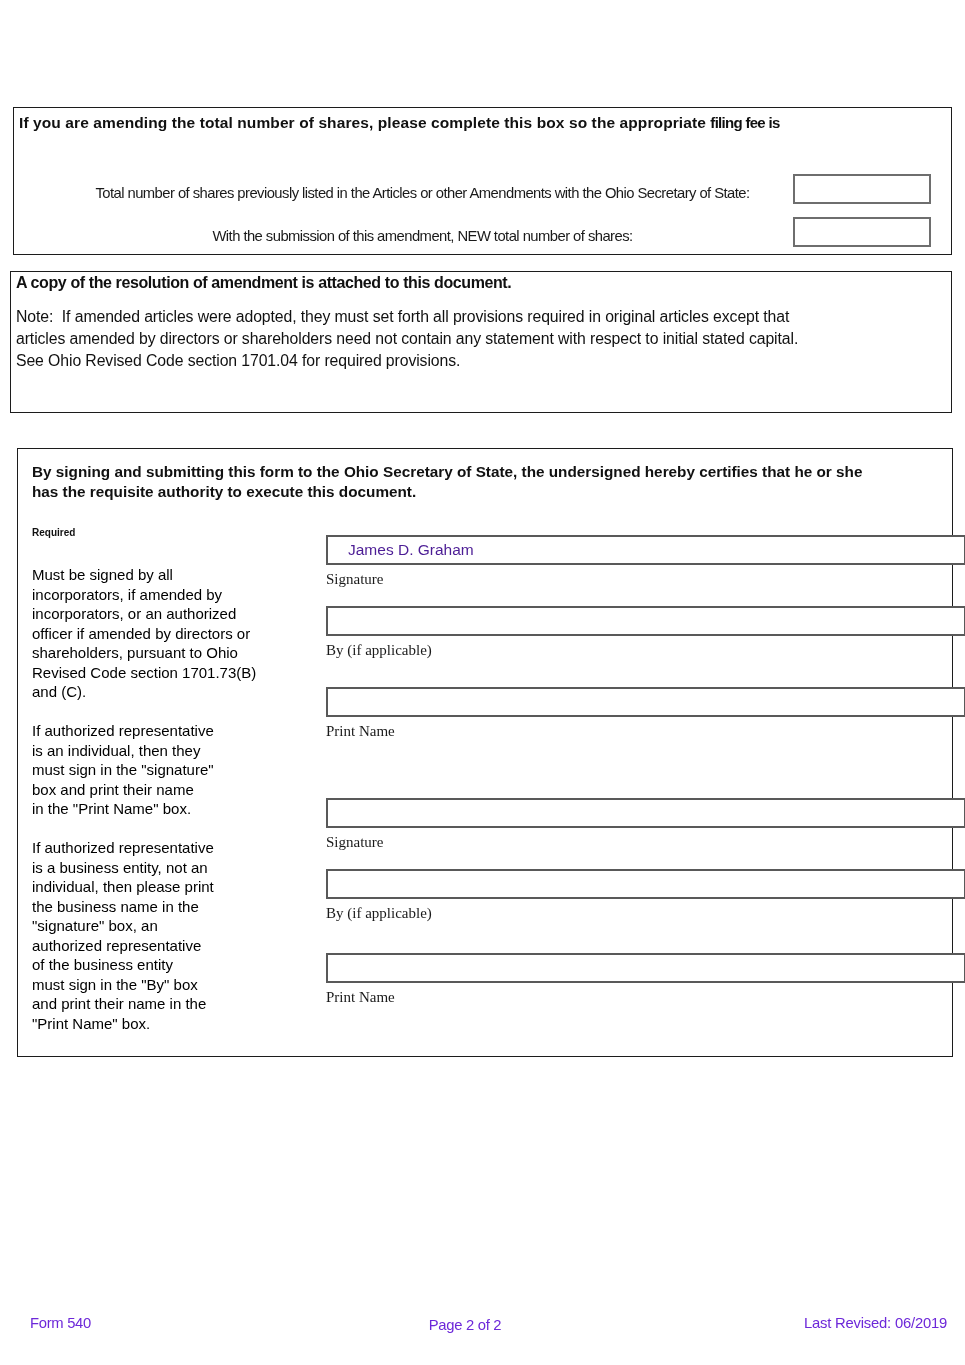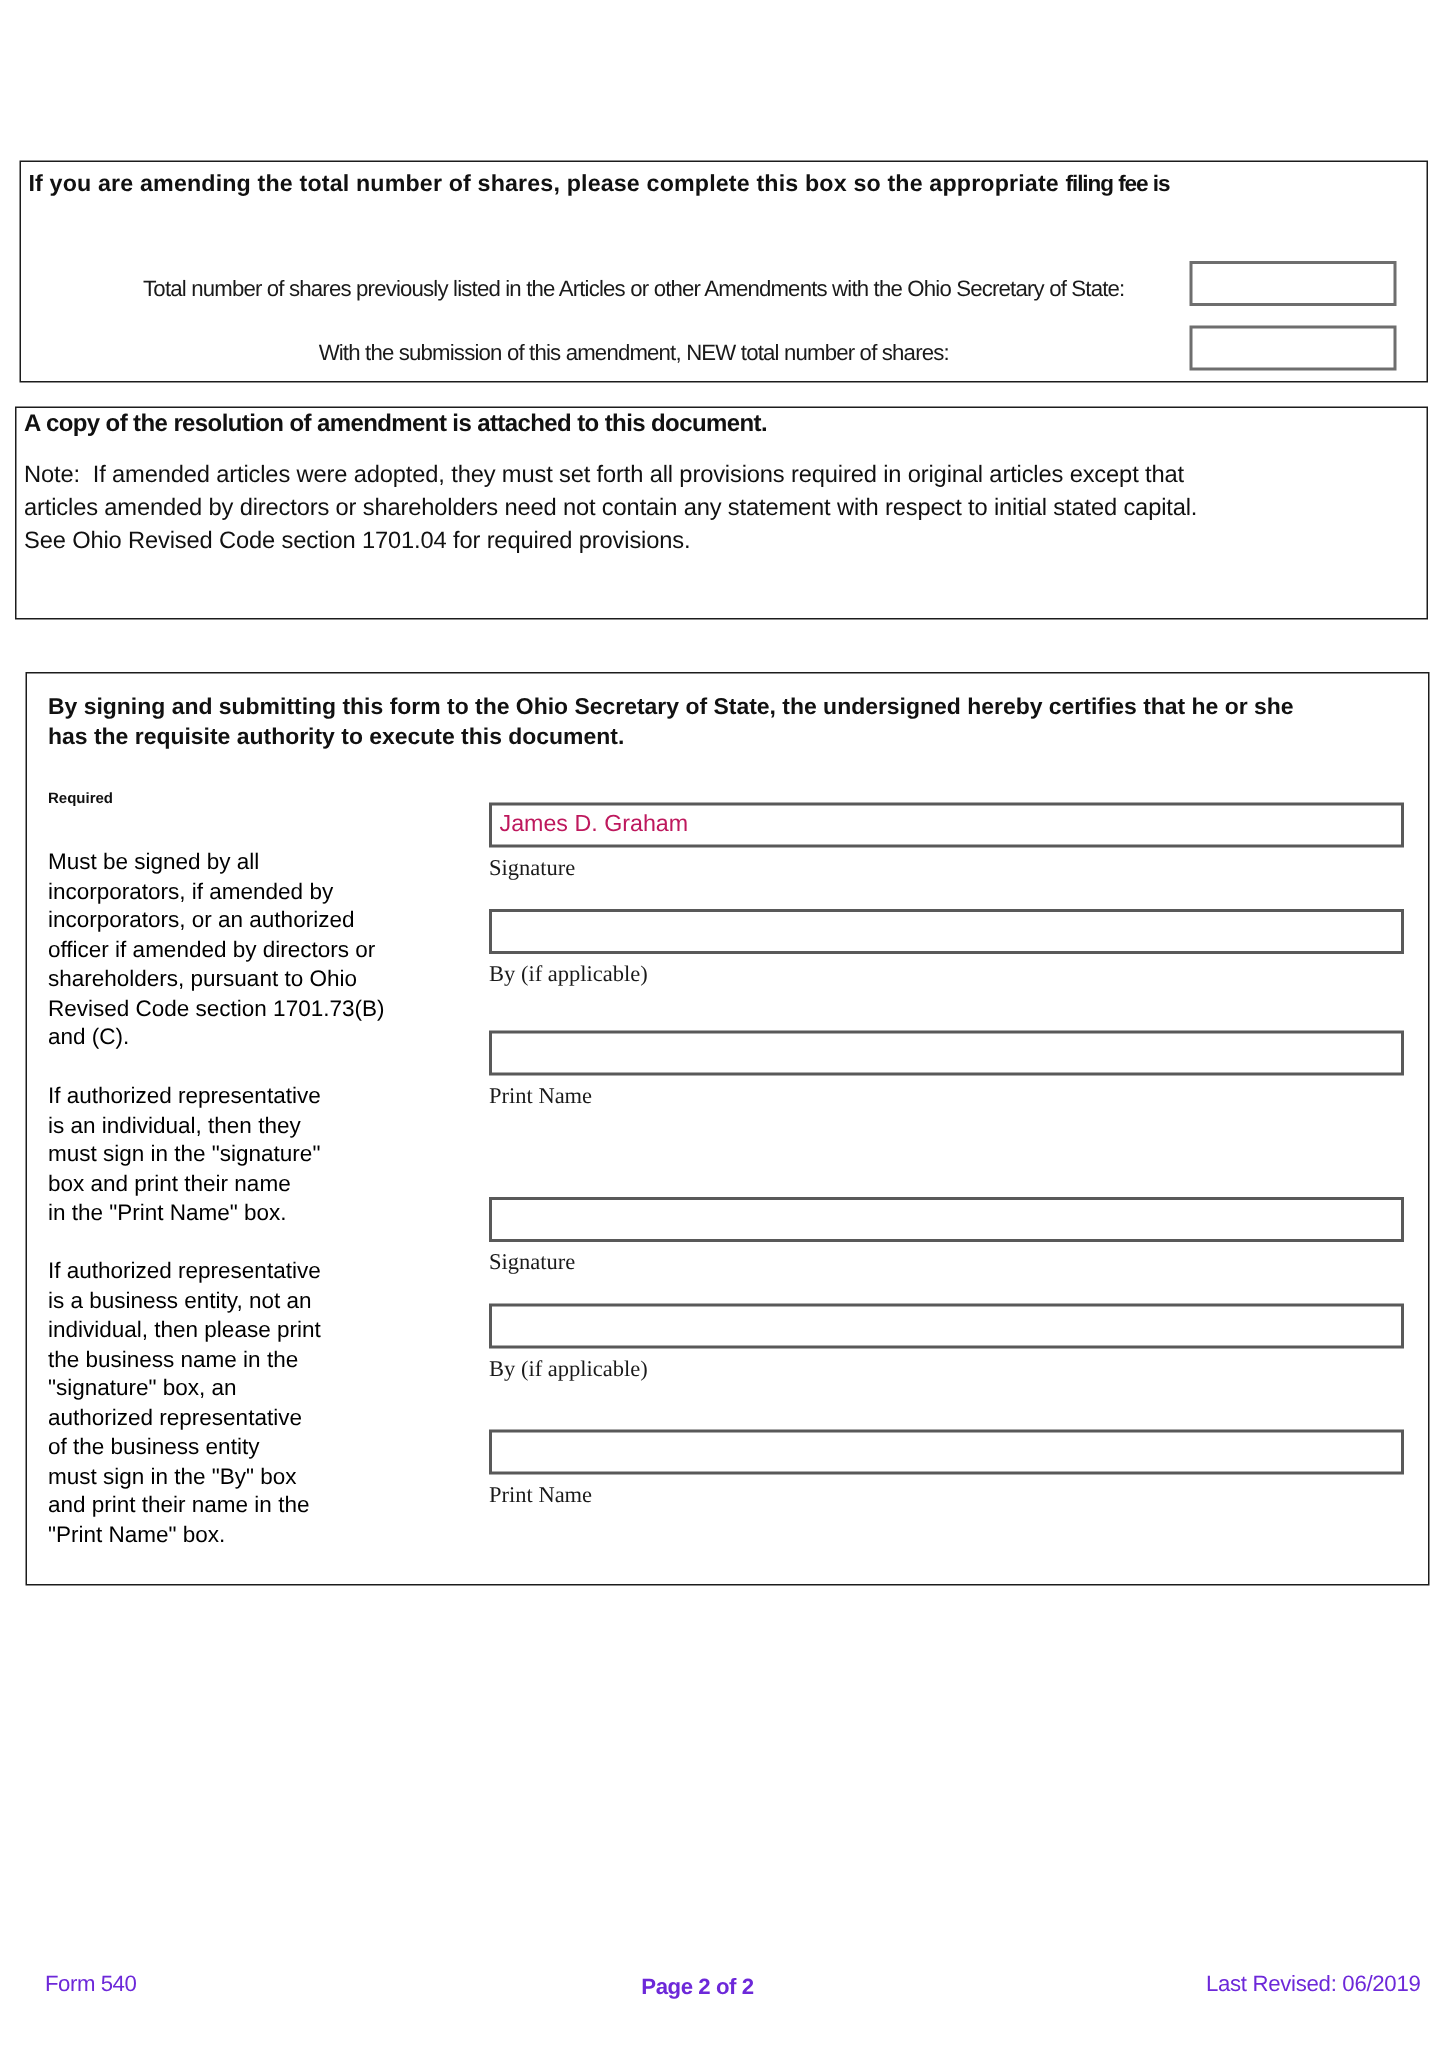"James D. Graham" .field-input { color: #be185d -> #4c1d95; padding: 0 5px -> 0 20px }
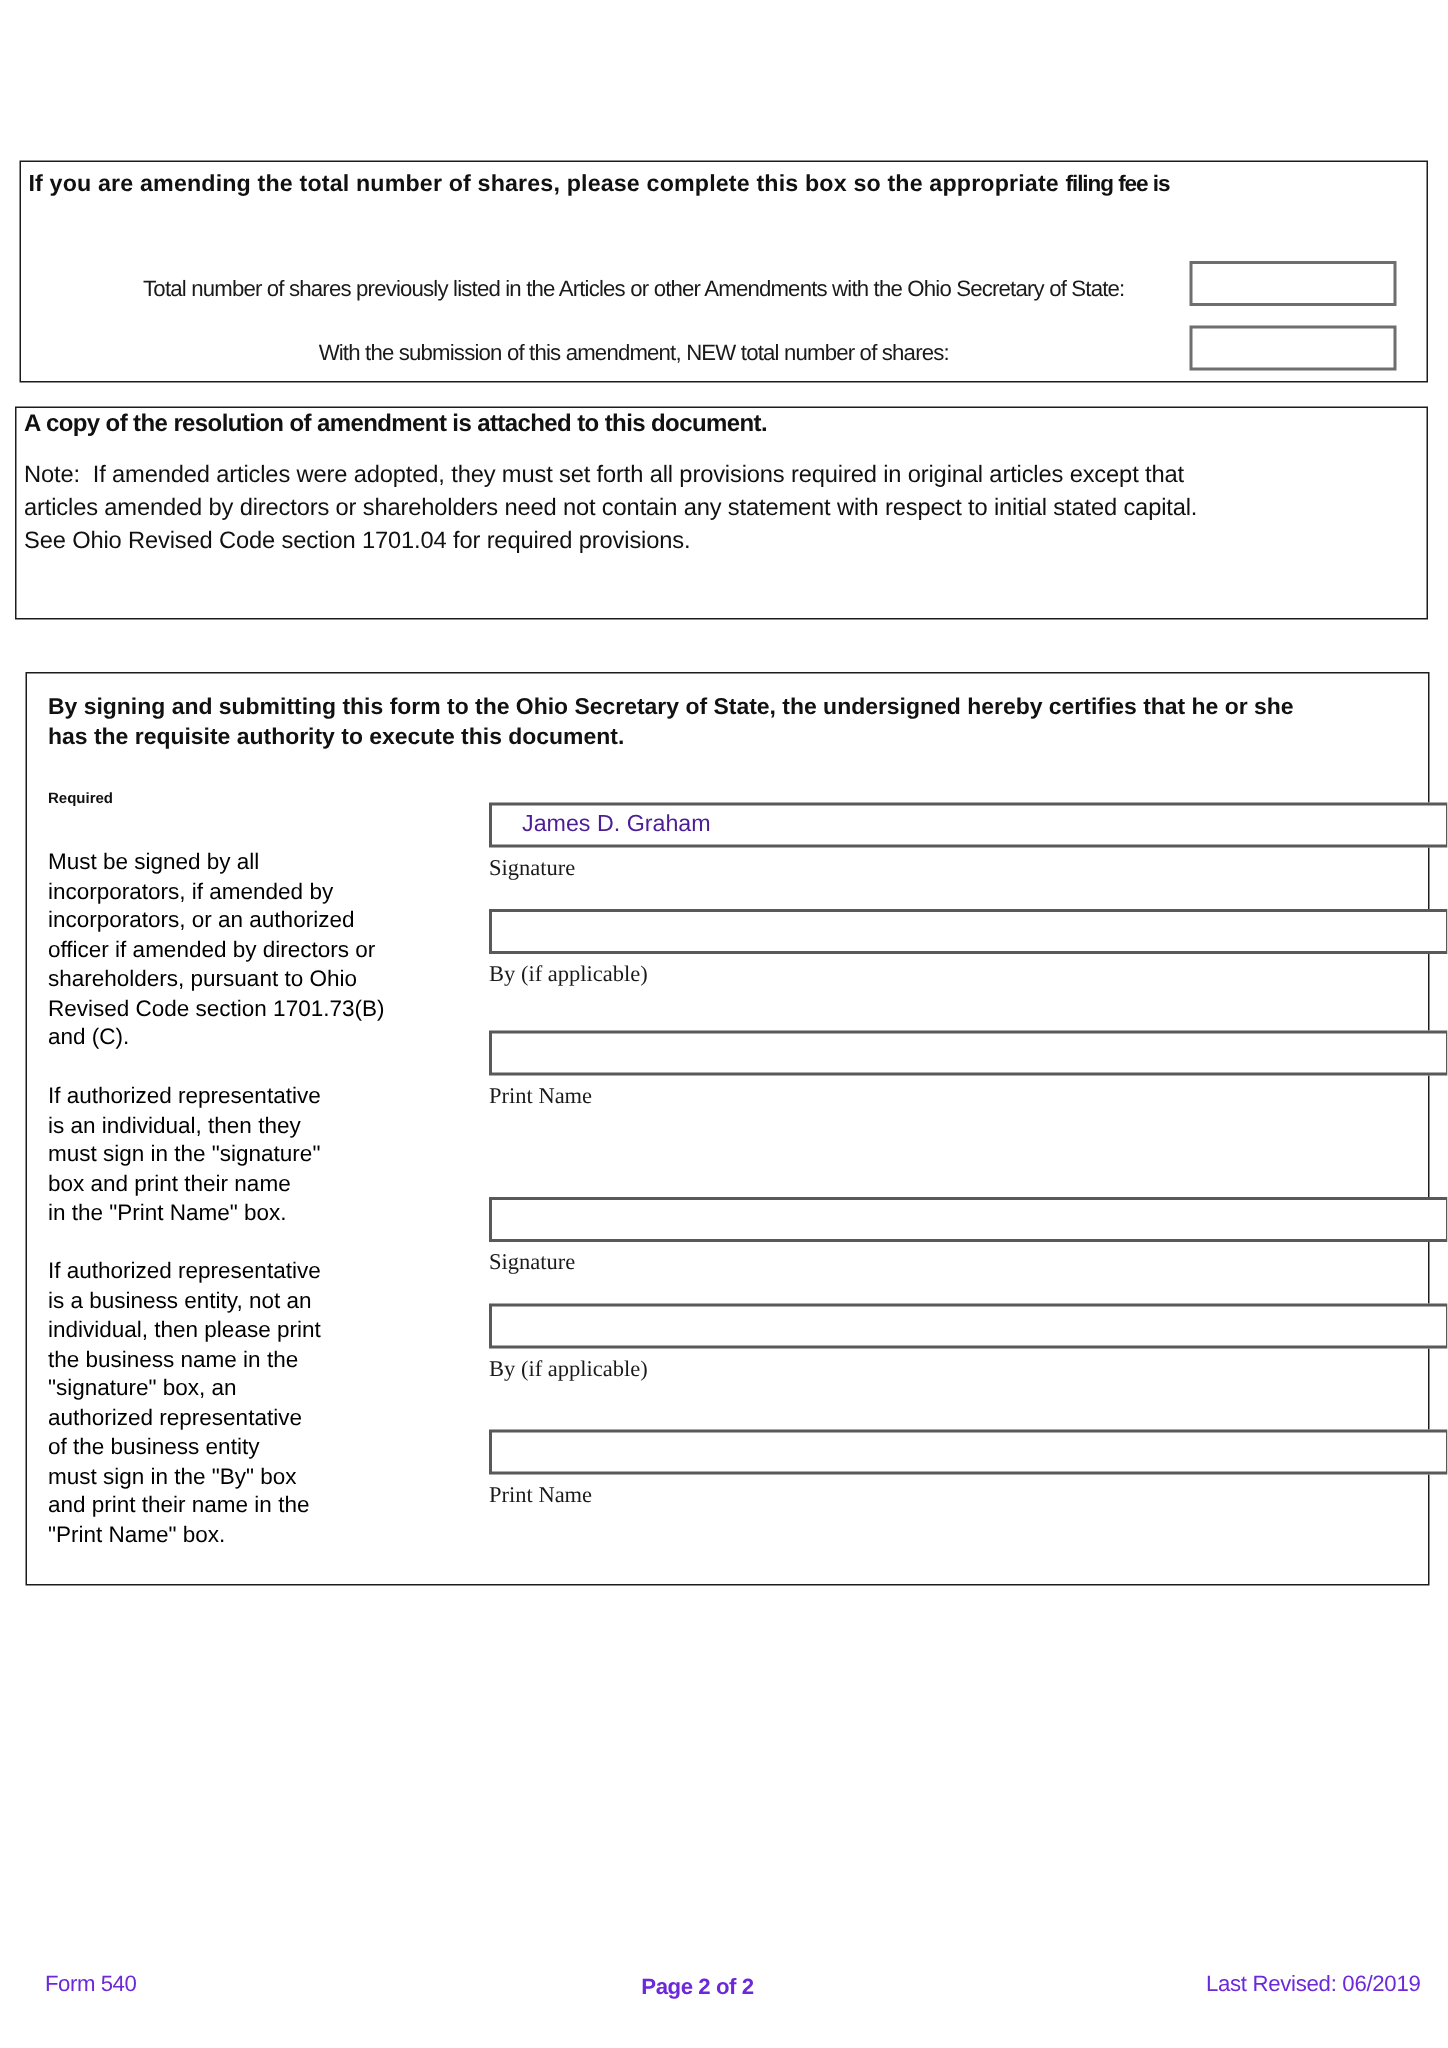"Page 2 of 2" .footer-page { font-weight: bold -> none }
